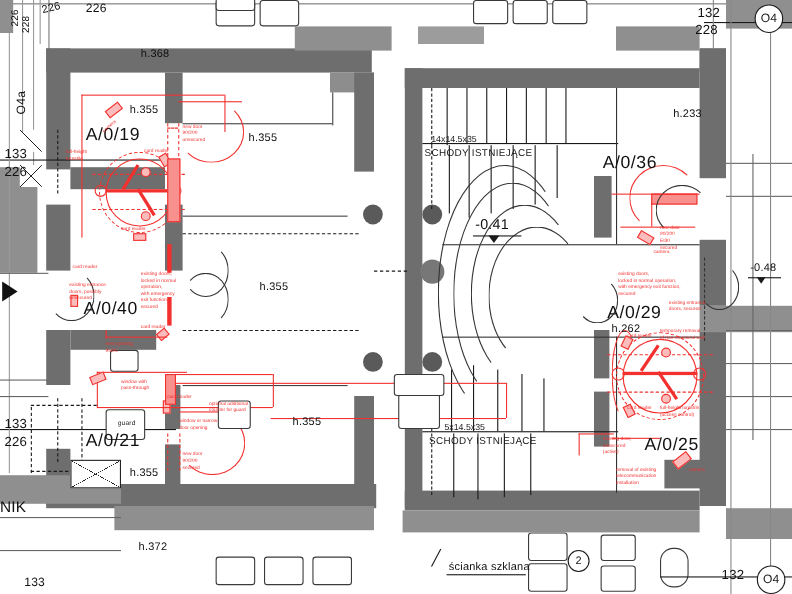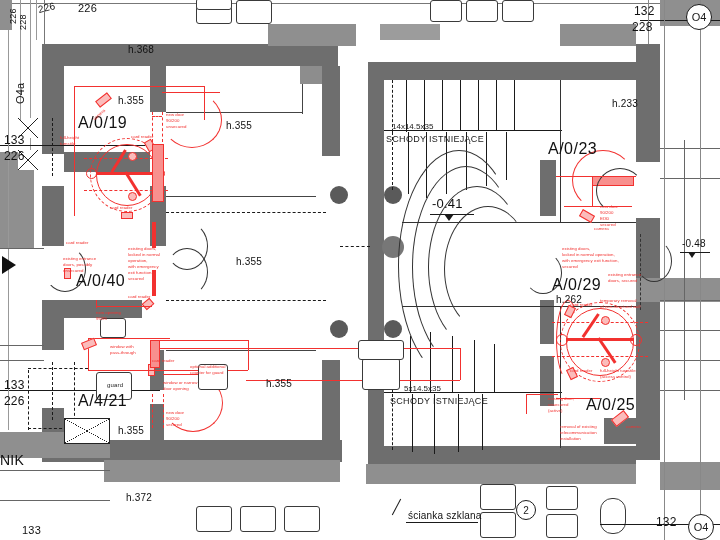"A/0/23" div.txt { text: A/0/23 -> A/0/36 }
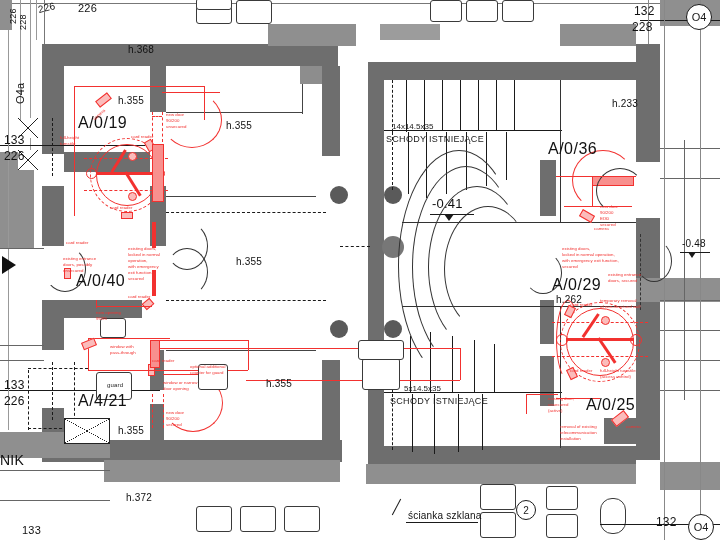"A/4/21" div.txt { text: A/4/21 -> A/0/21 }
